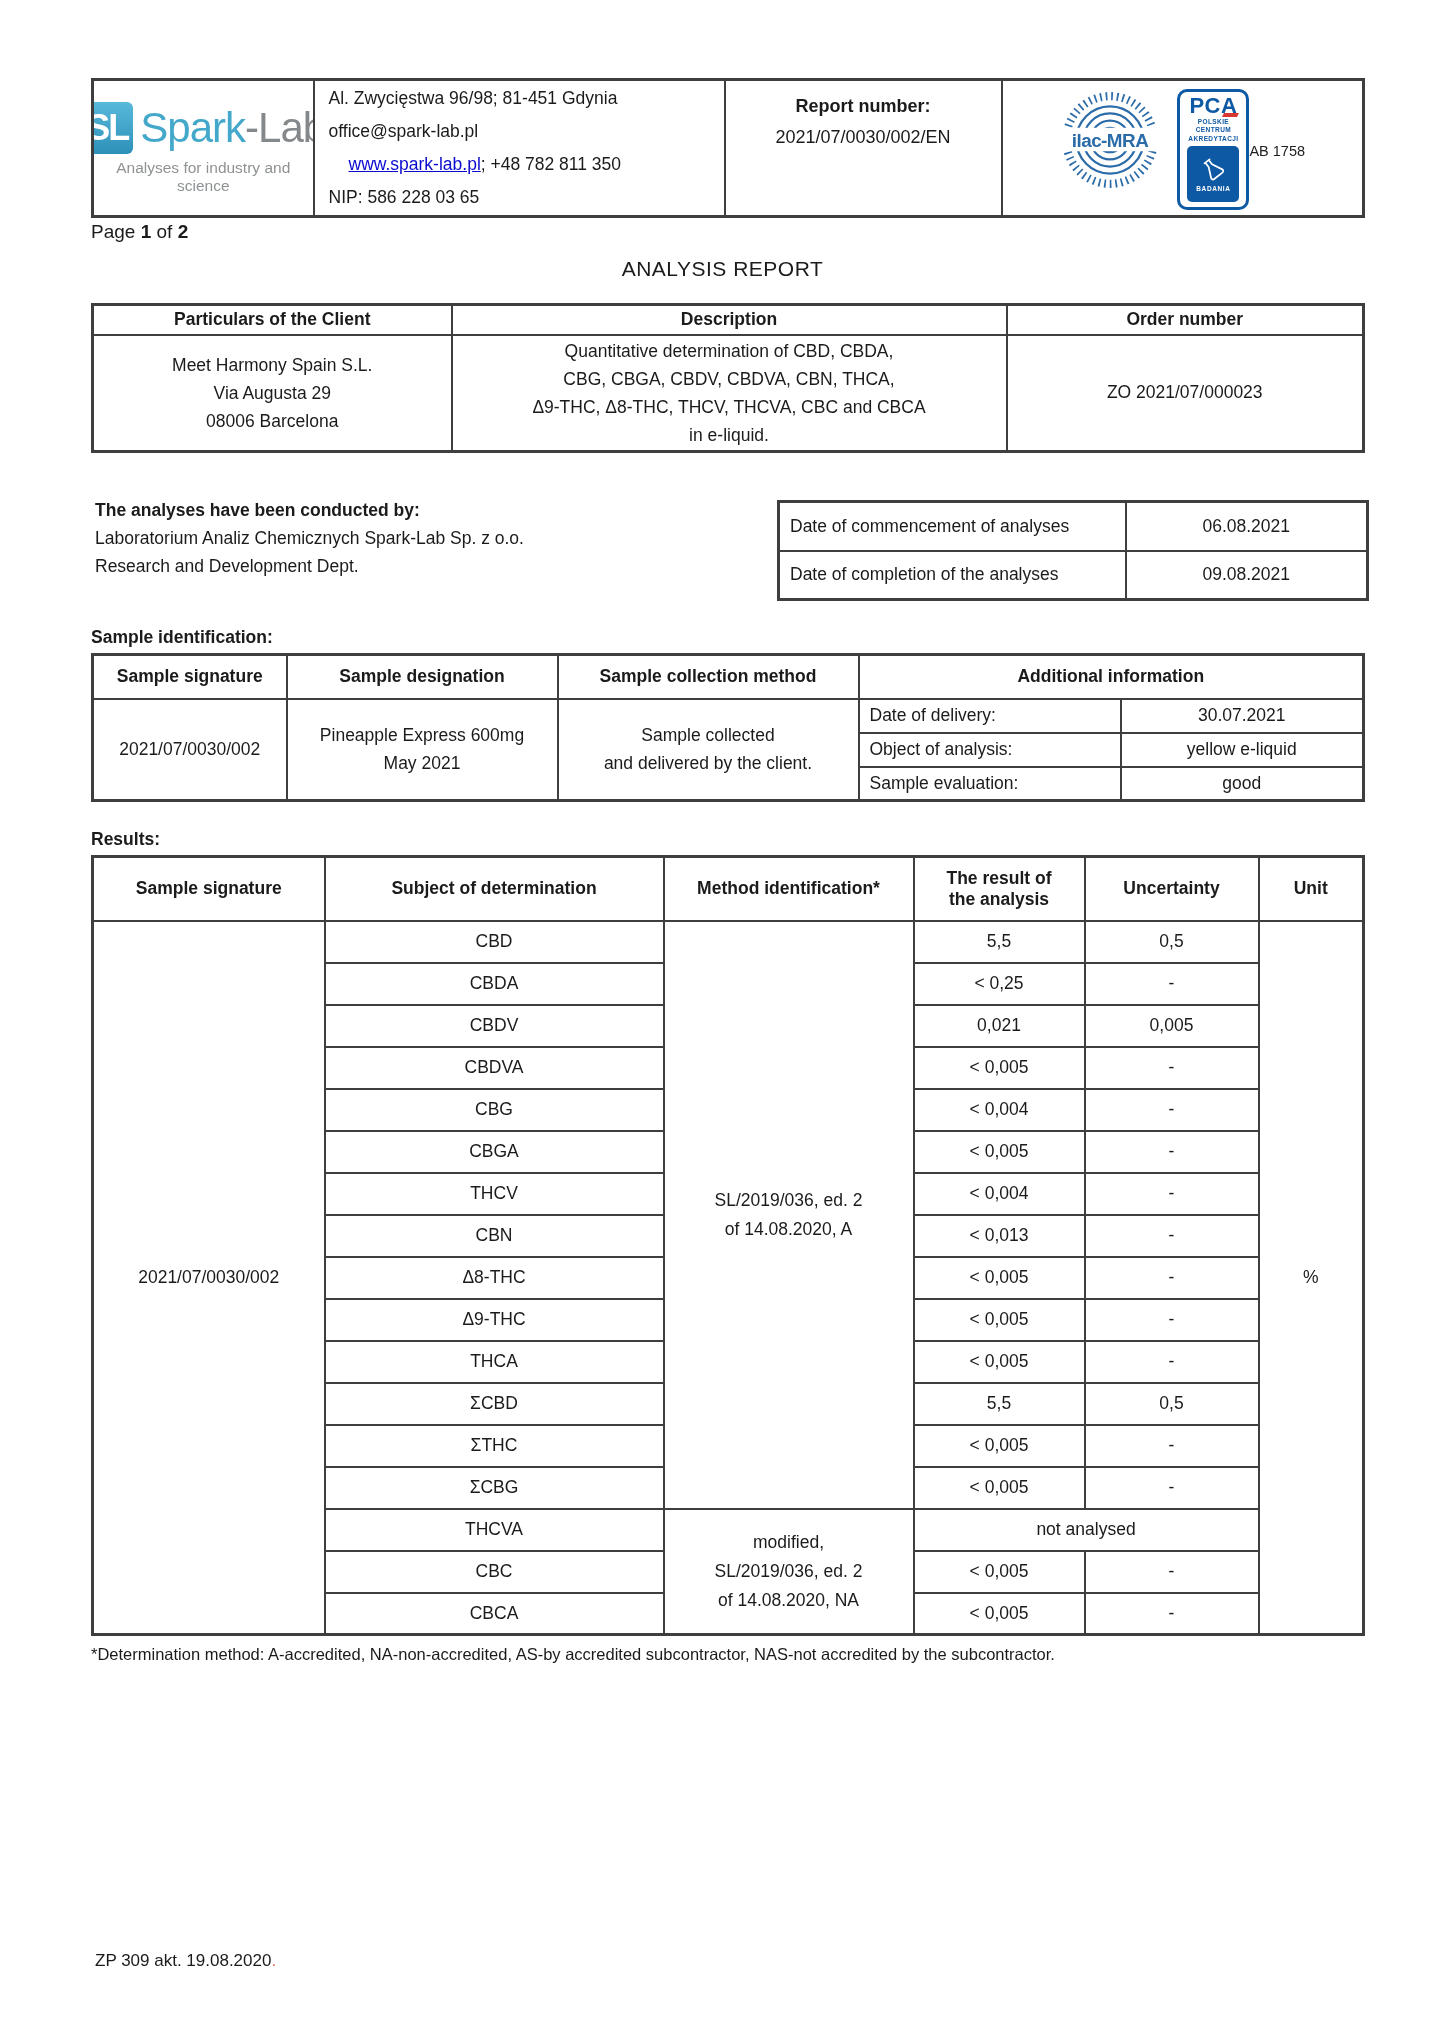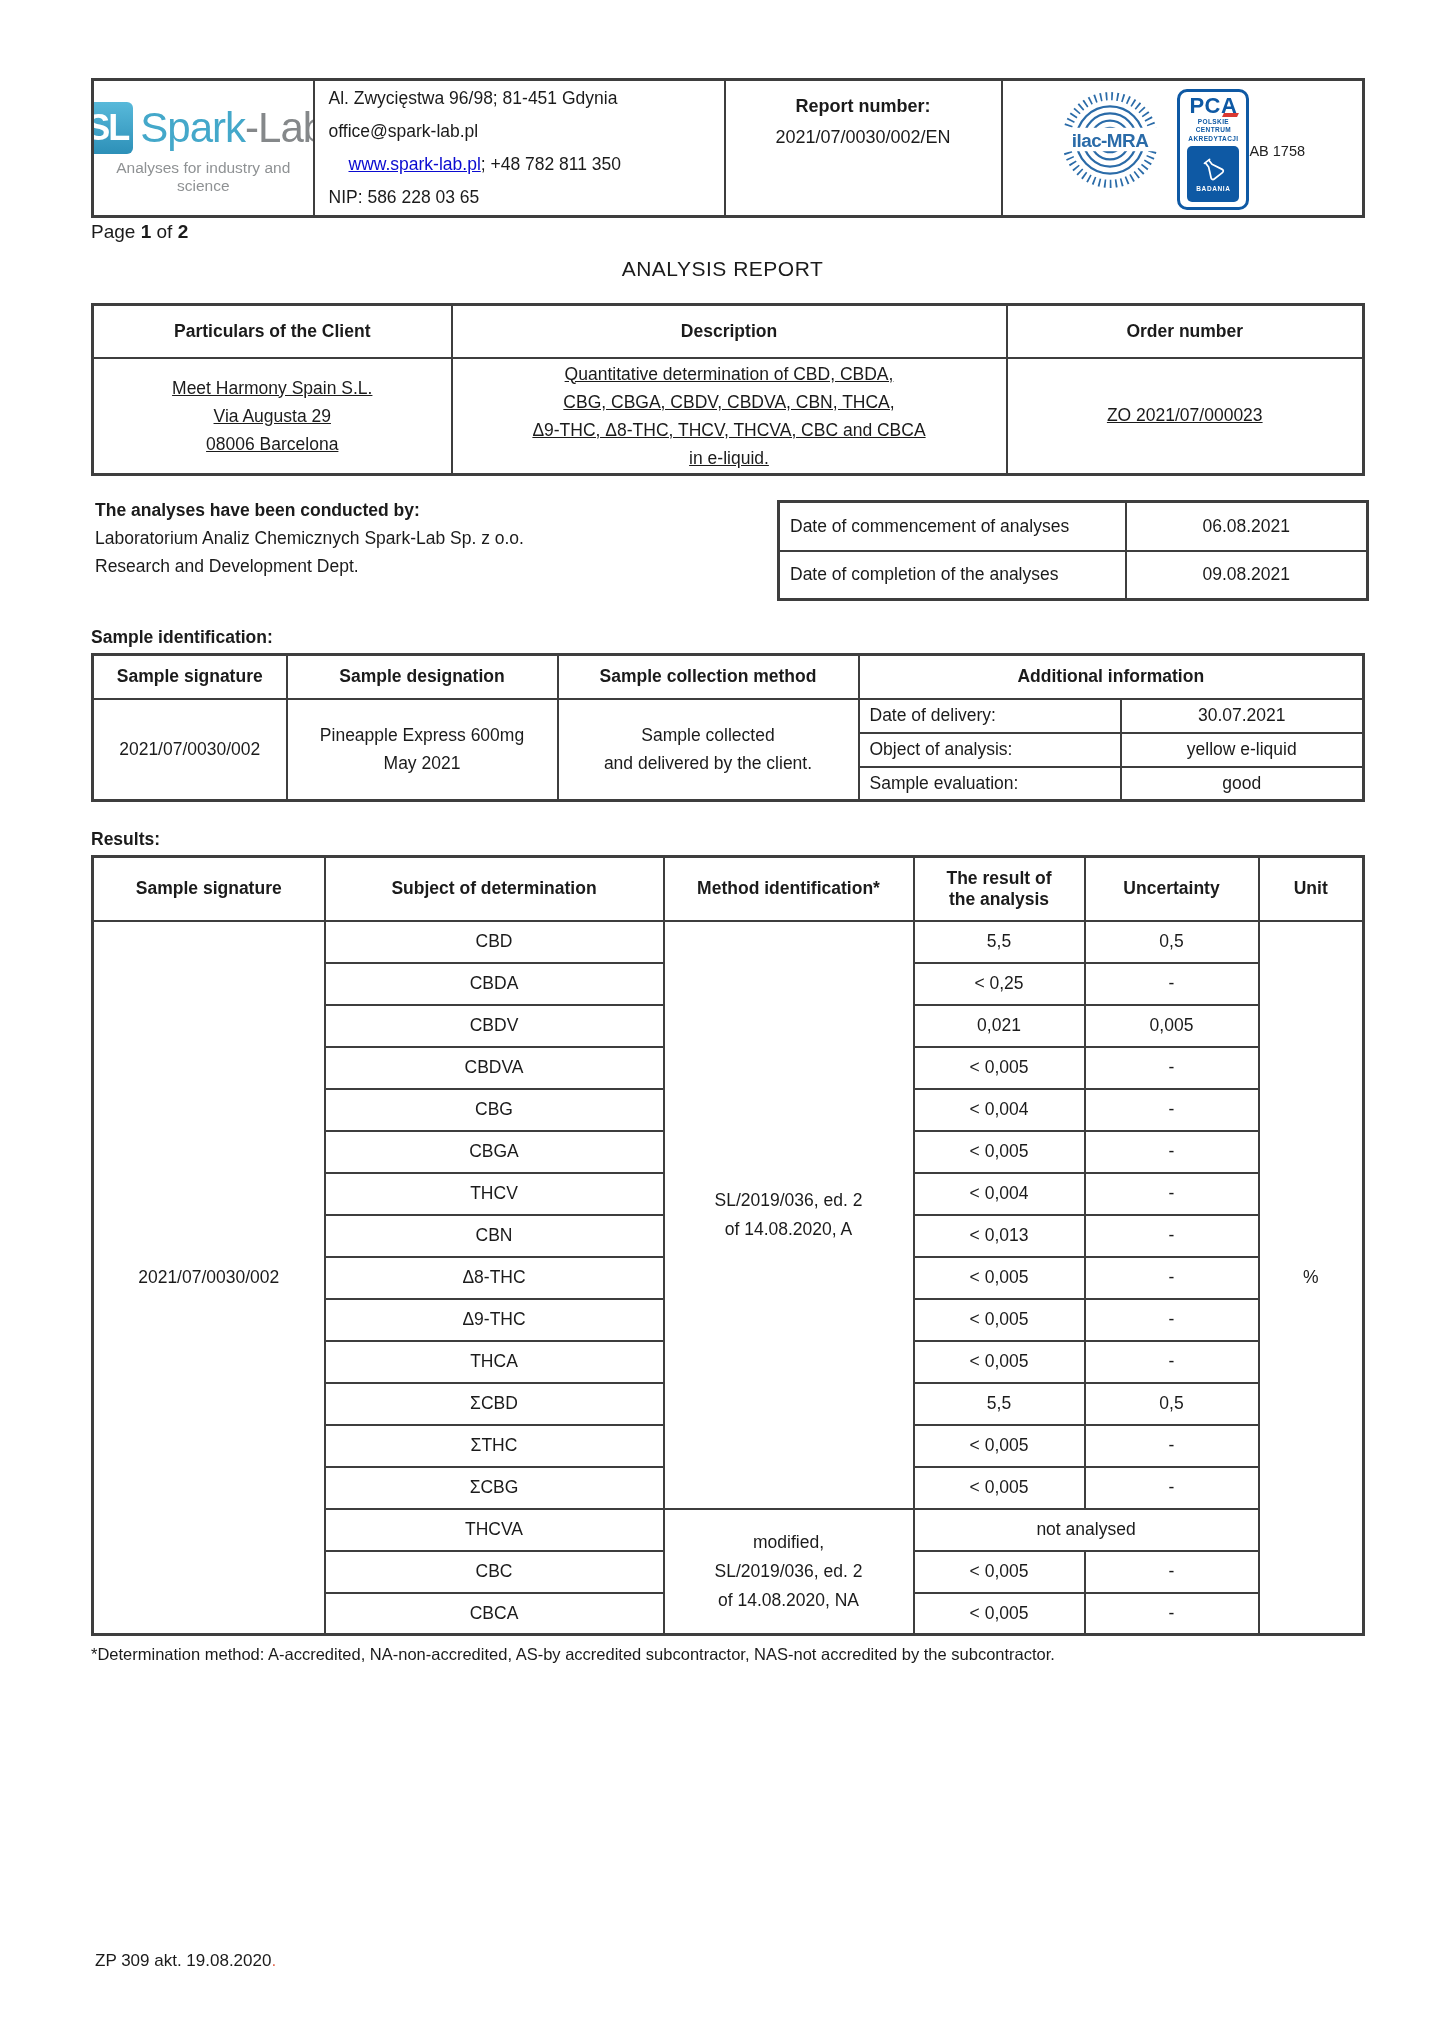"Particulars of the Client" .client-table tr.hd { height: 53px -> 30px }
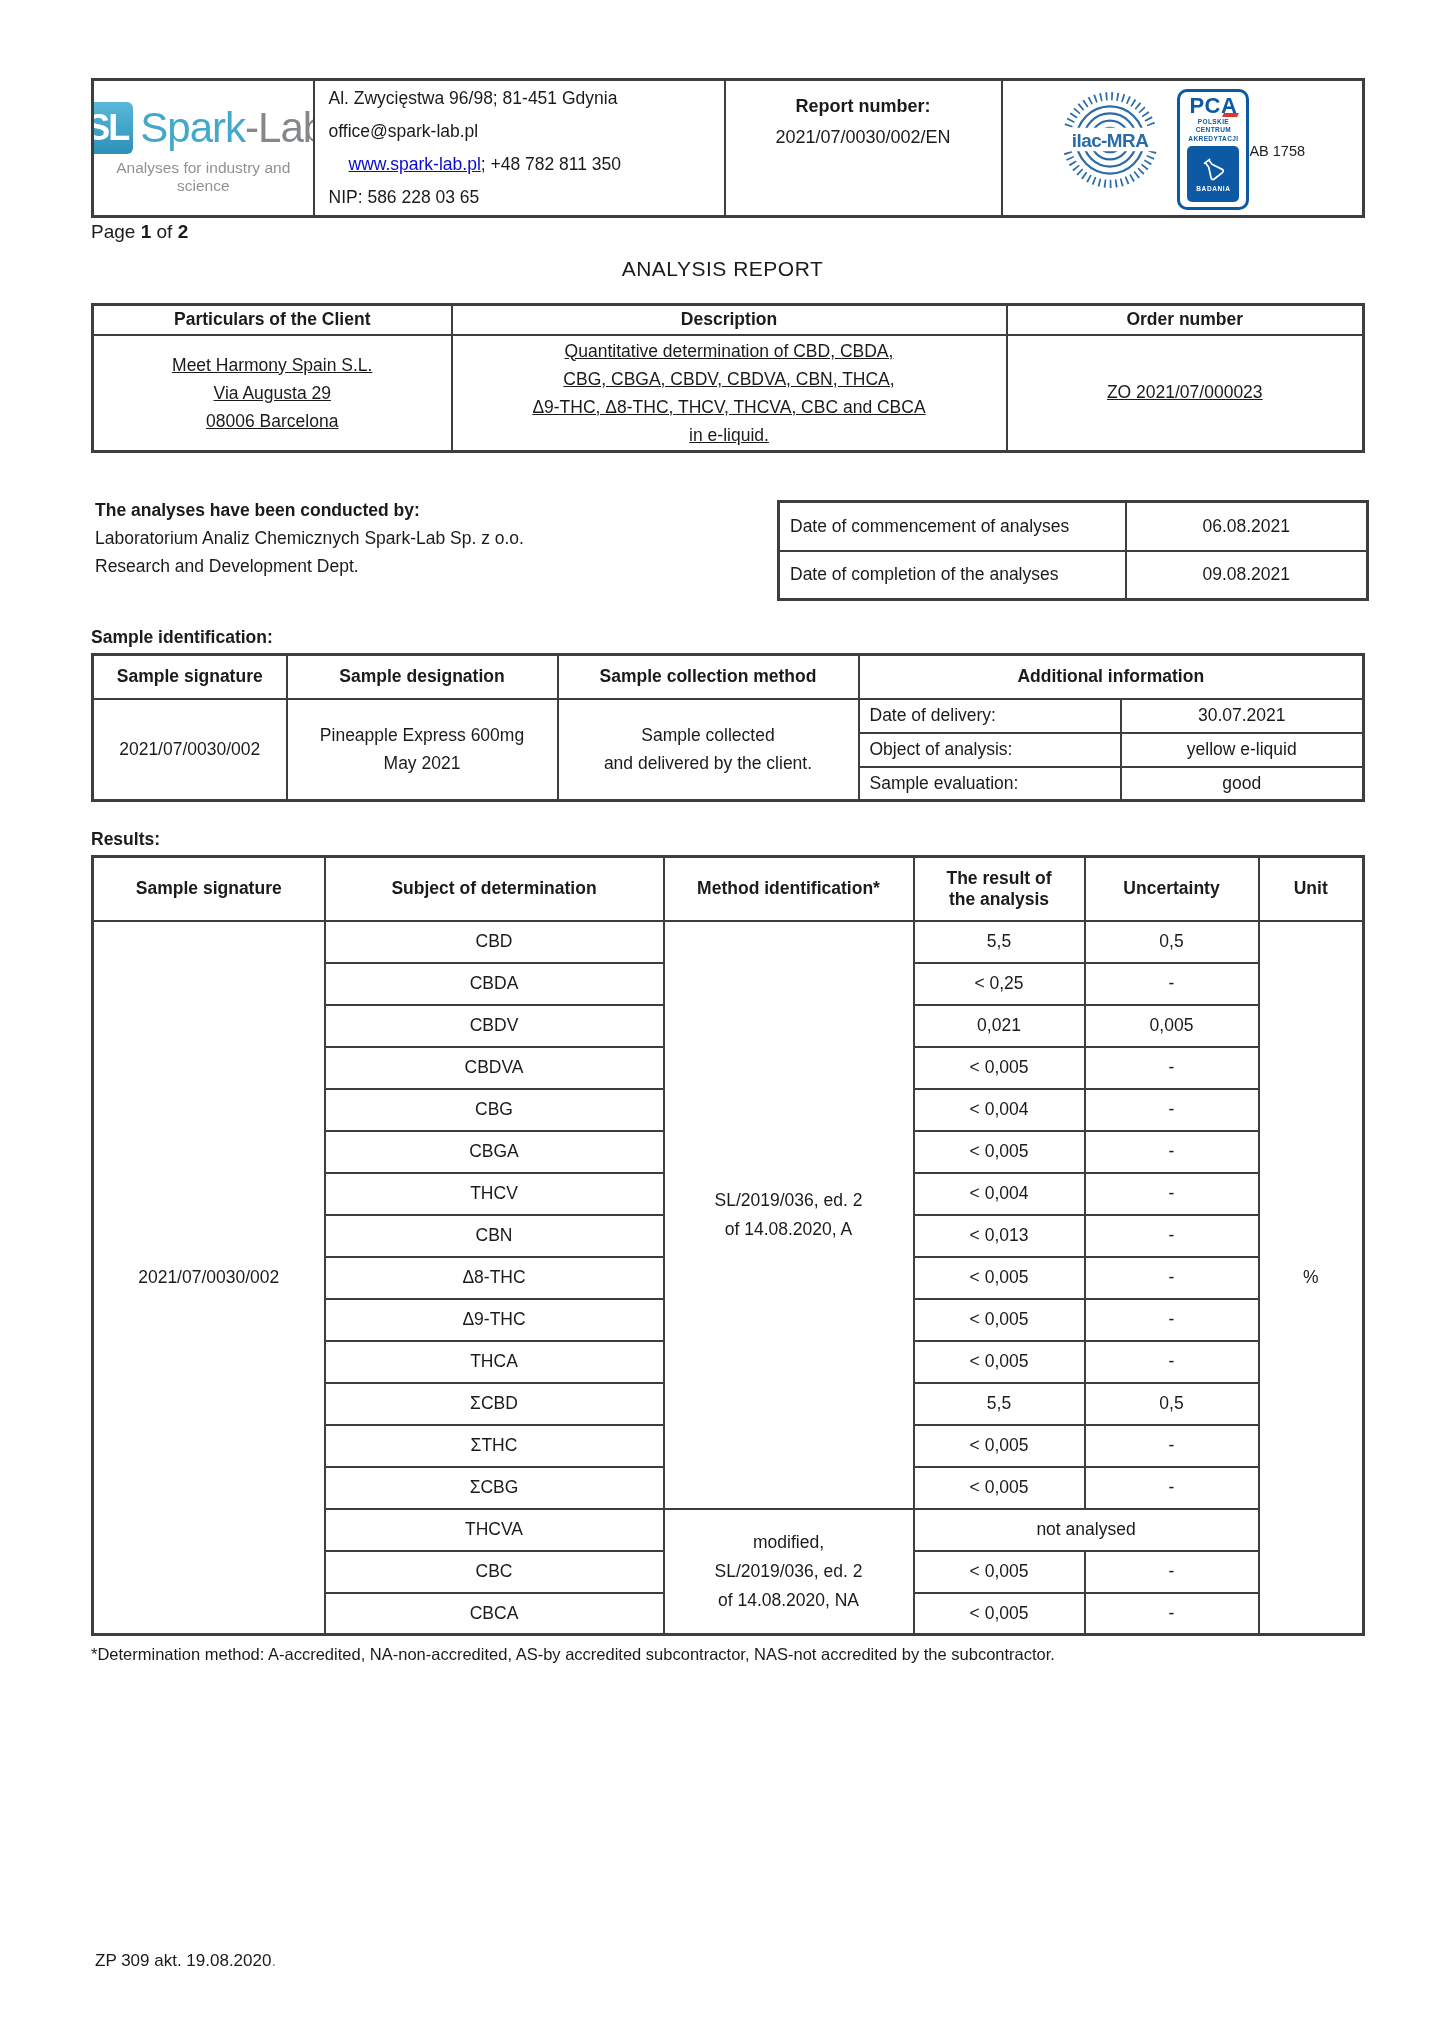"Meet Harmony Spain S.L." .client-table tr.bd { text-decoration: underline -> none }
